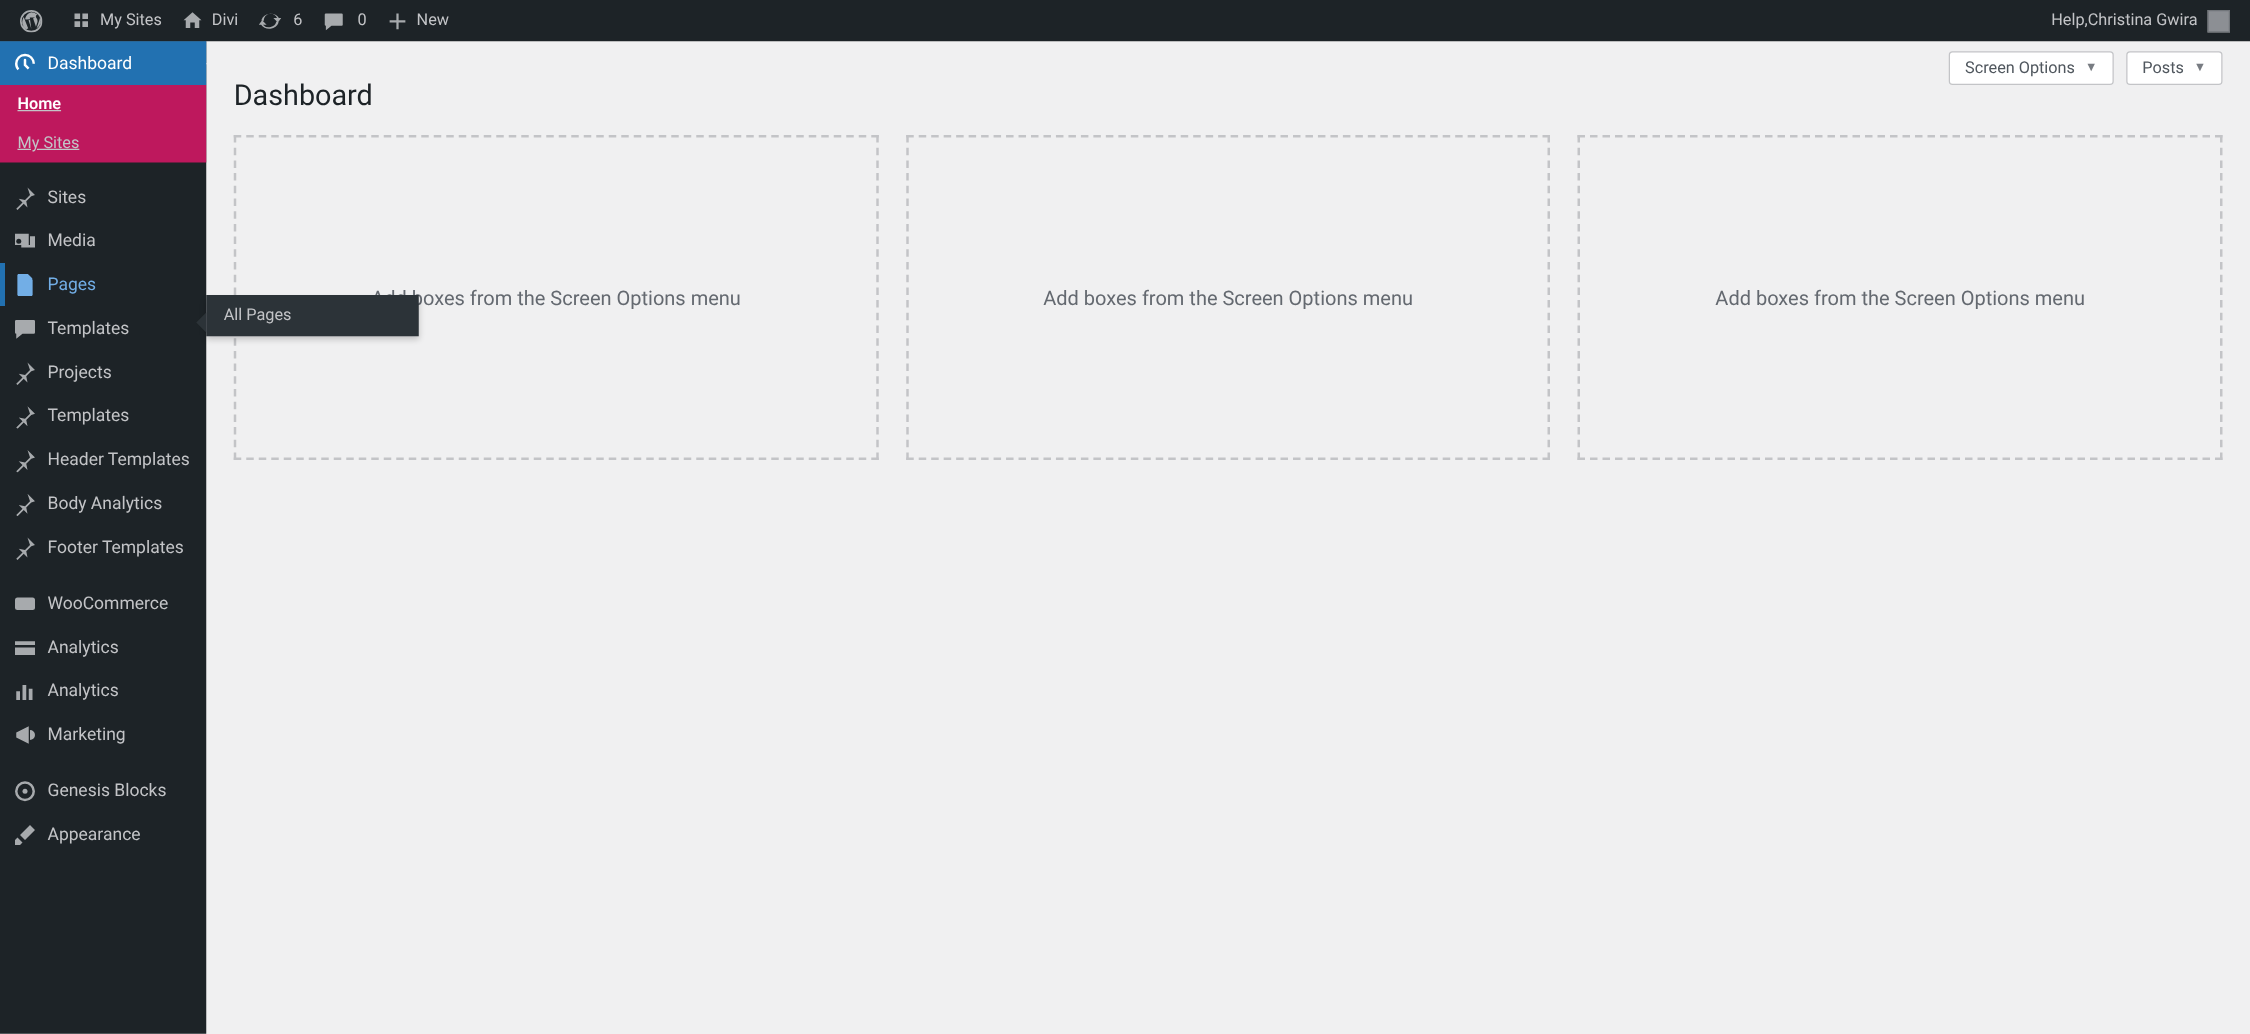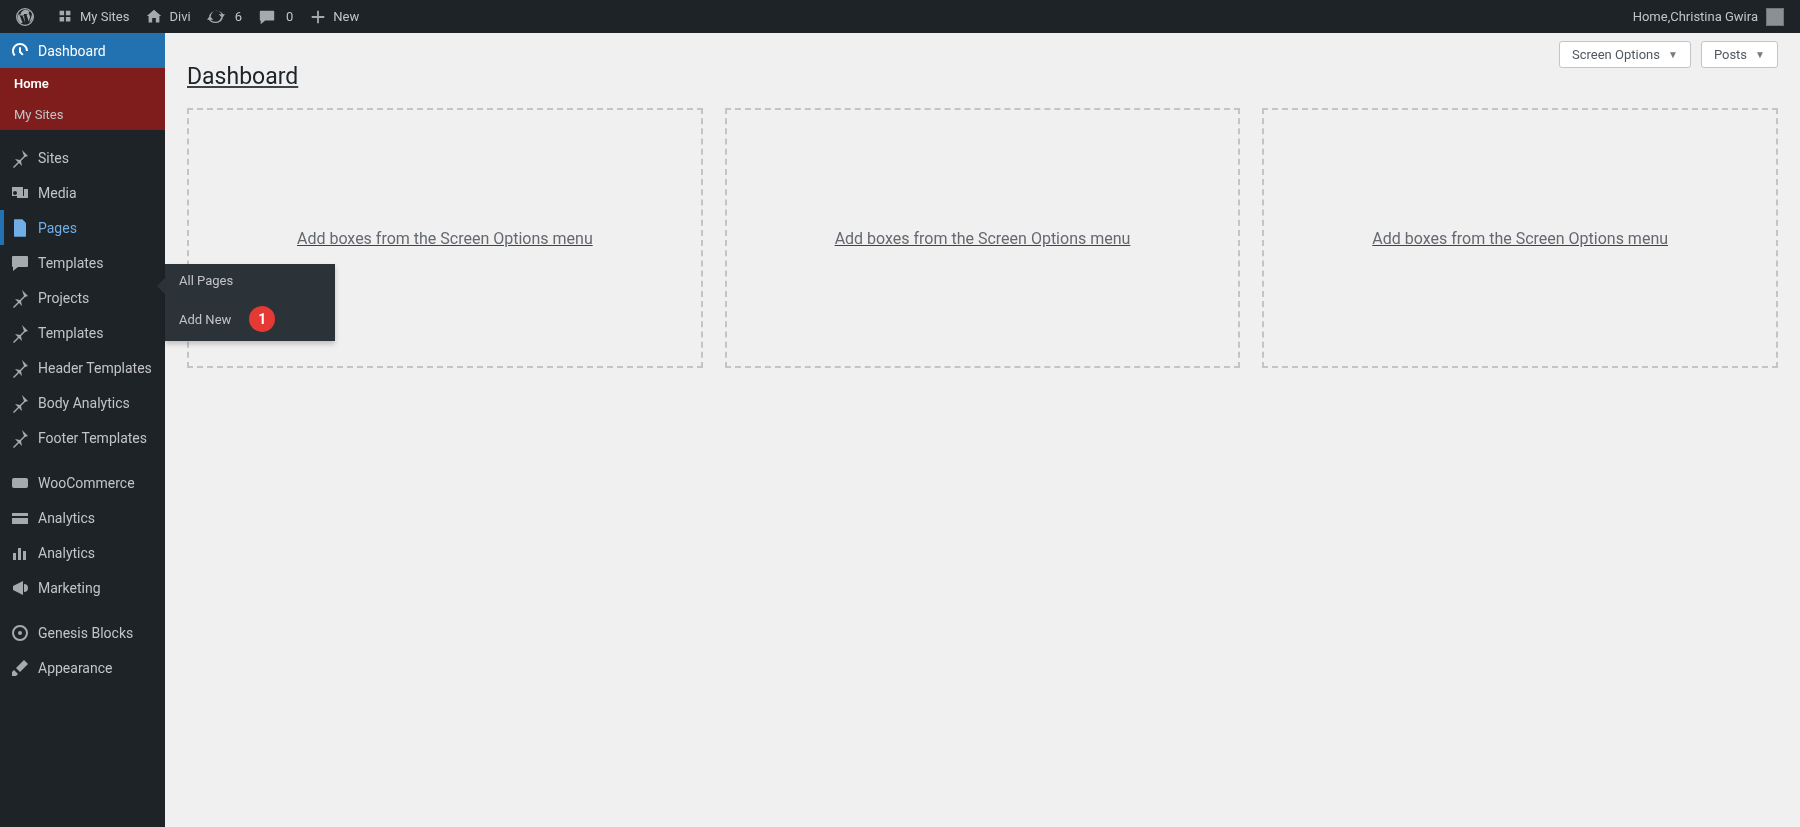"Home," span { text: Home -> Help }
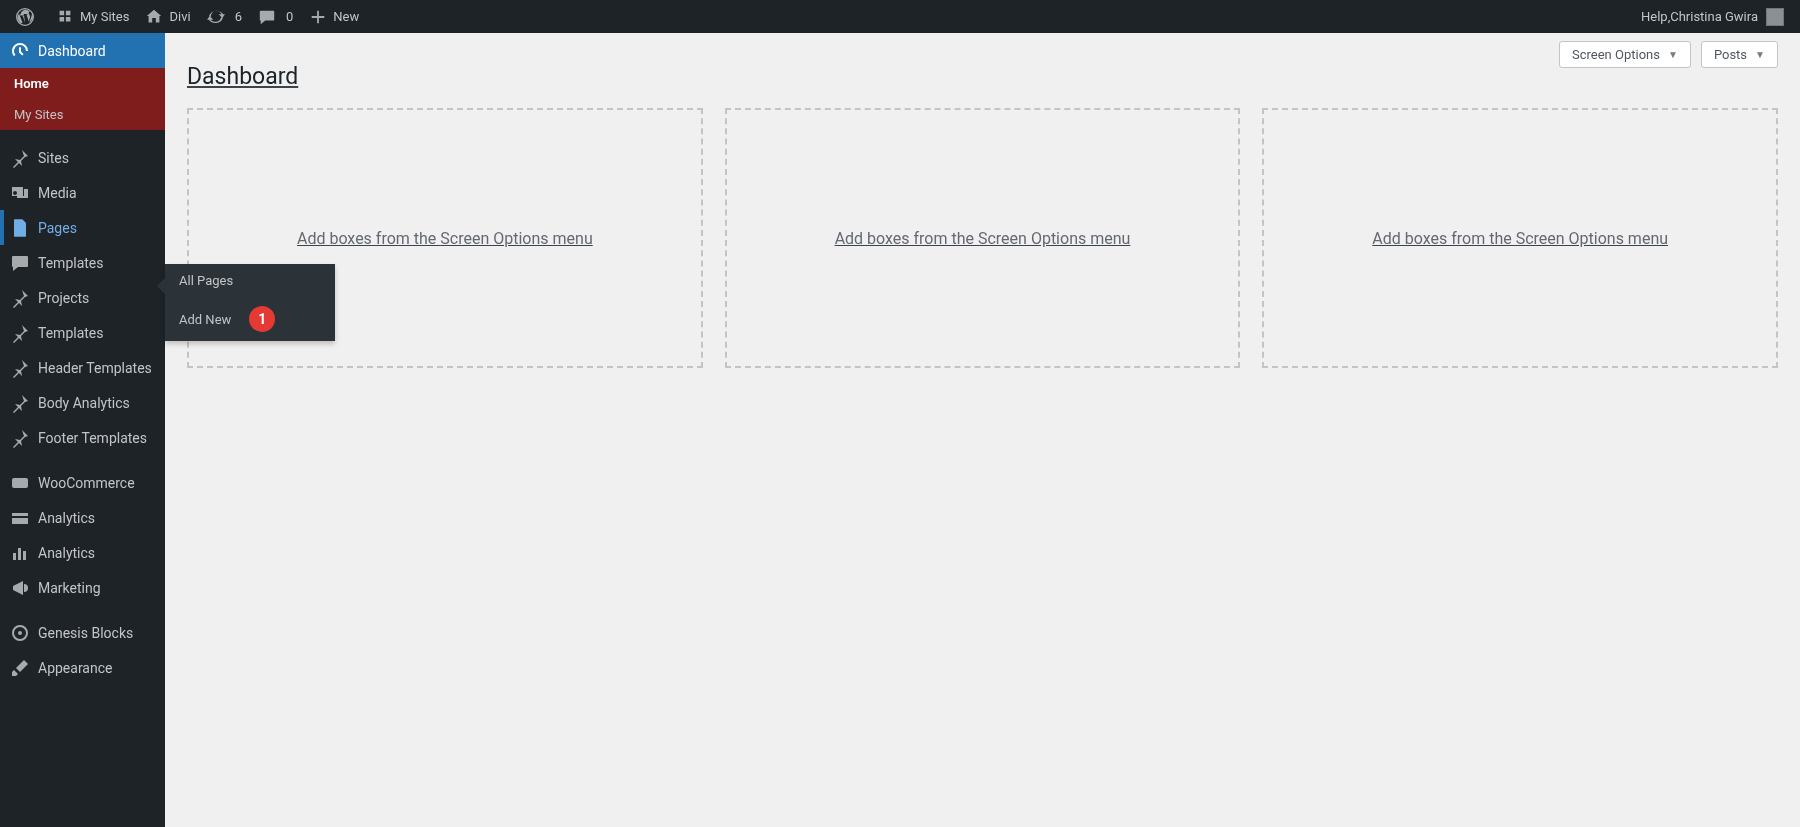"Screen Options" .content { text-decoration: underline -> none }
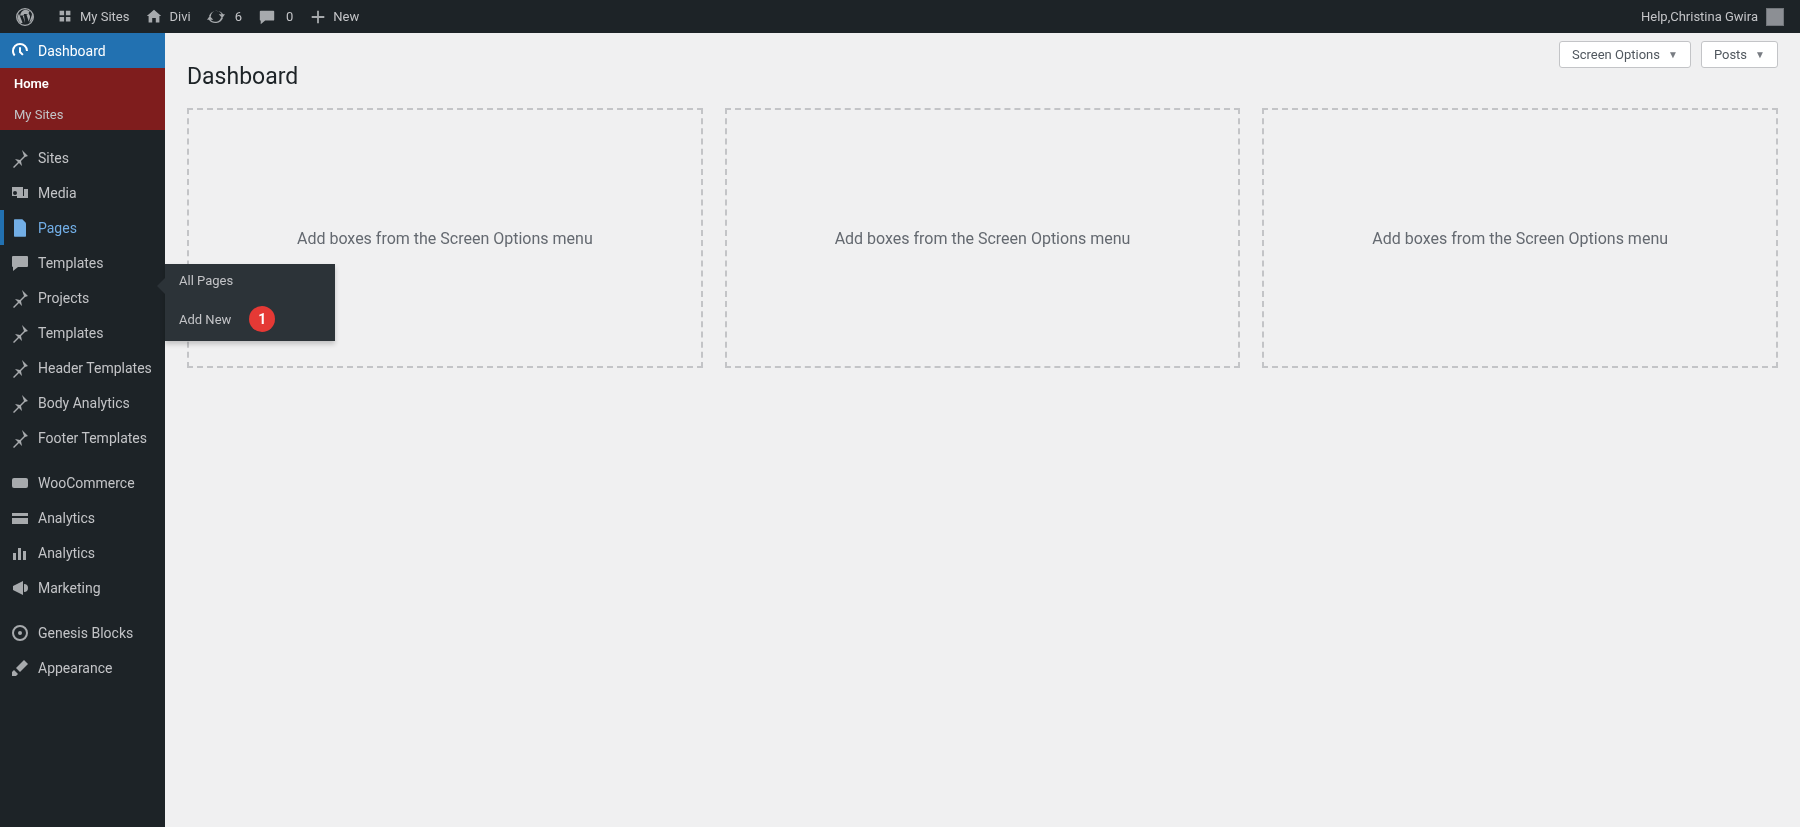"Home" .submenu { background: #7f1d1d -> #be185d; text-decoration: none -> underline }
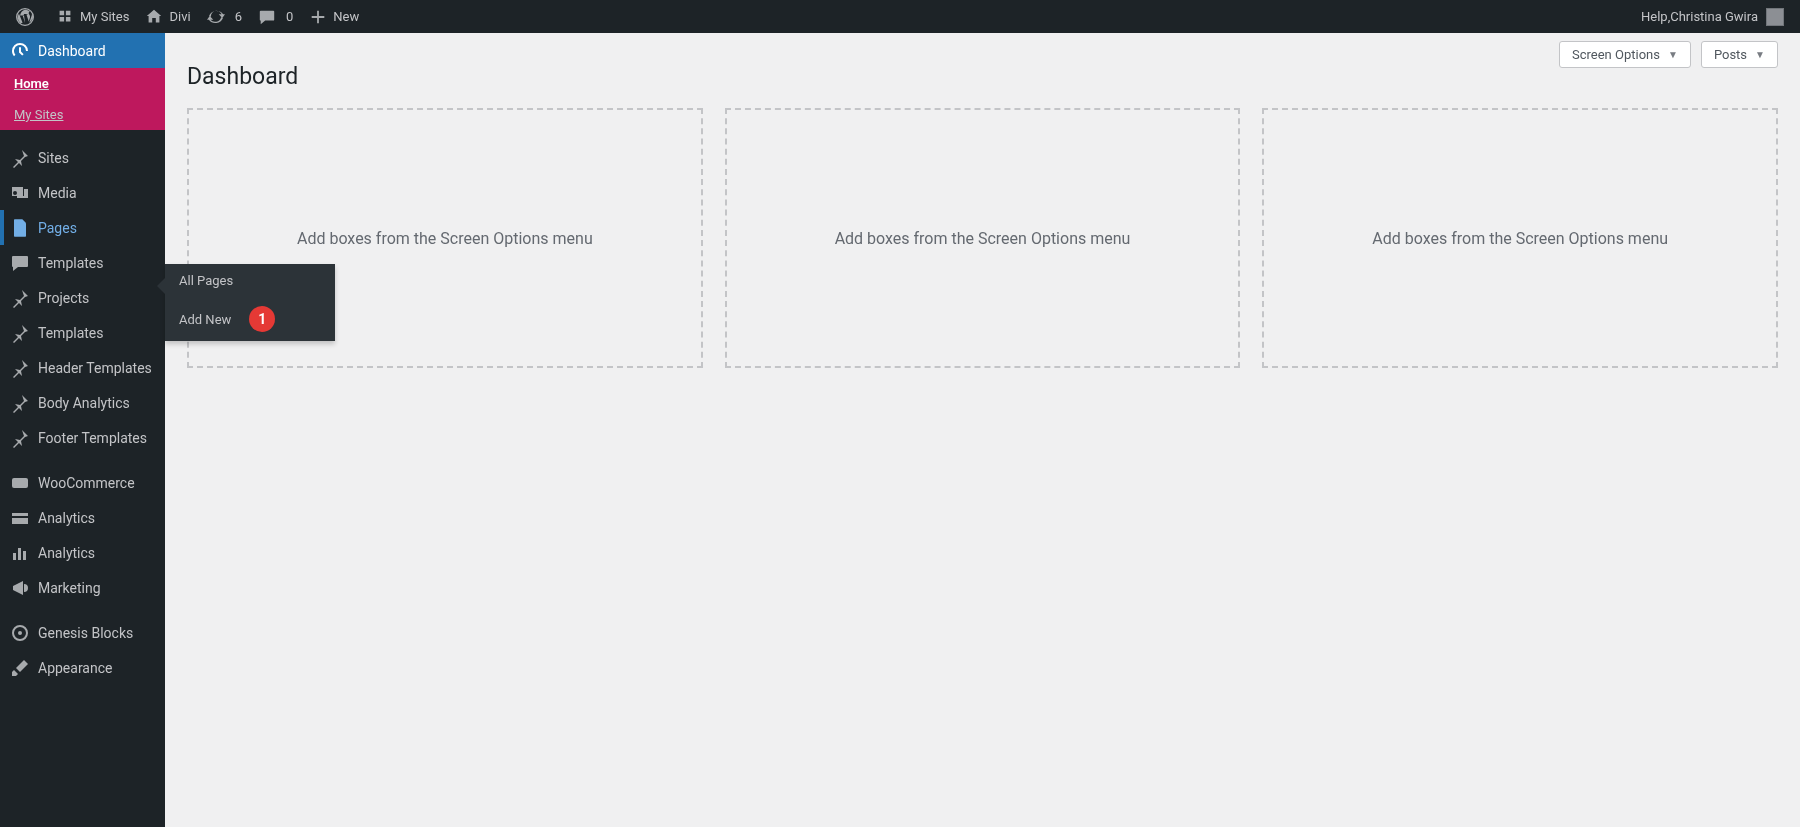"All Pages" .flyout { margin-top: 28px -> none }
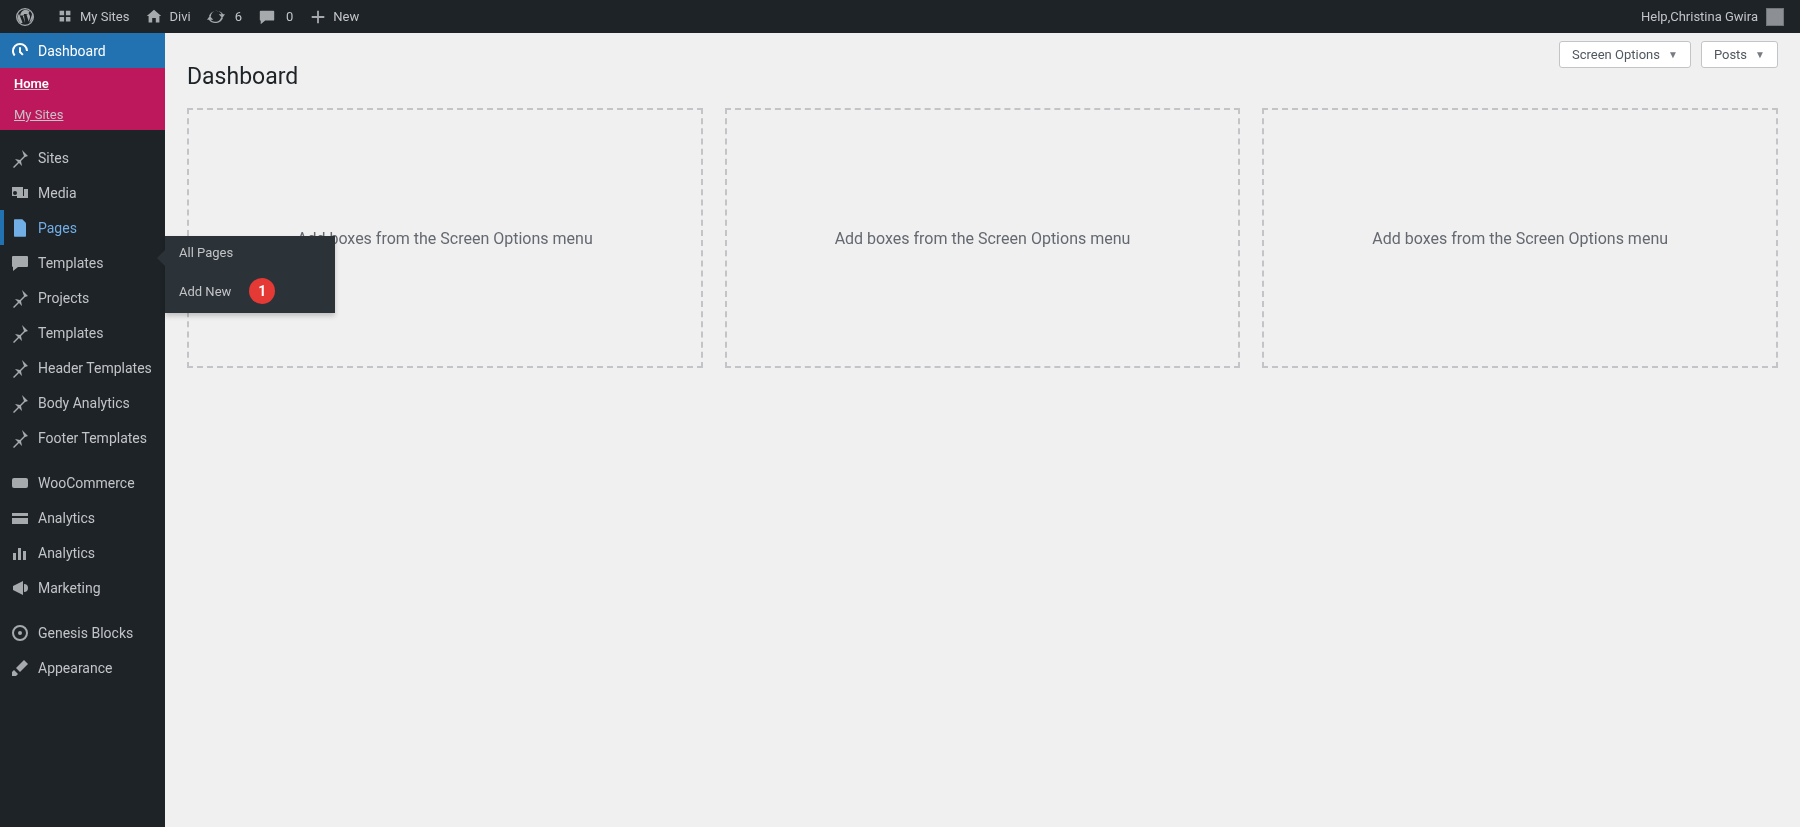"Add New" div.fitem { html: <div> <span>Add New</span> <span>1</span> </div> -> none }
